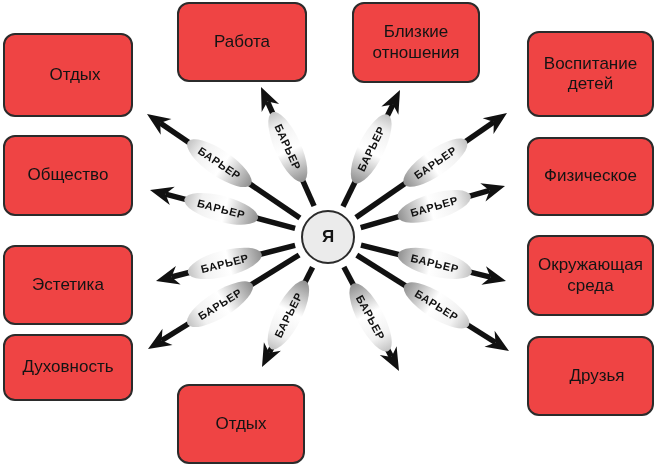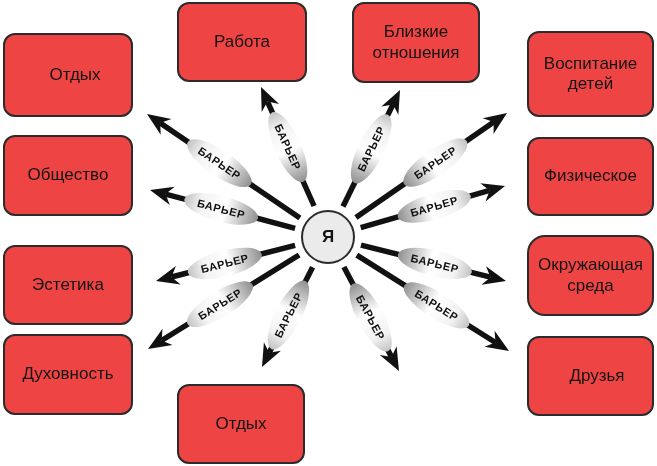"Окружающая среда" div.node { border-radius: 18px -> none }
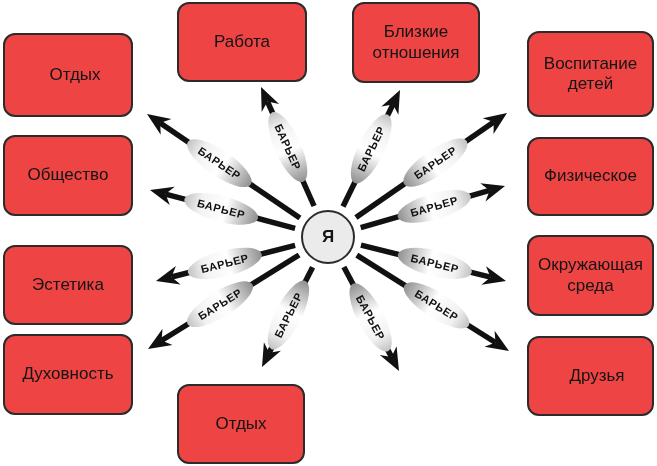"Духовность" div.node { height: 81px -> 67px }
